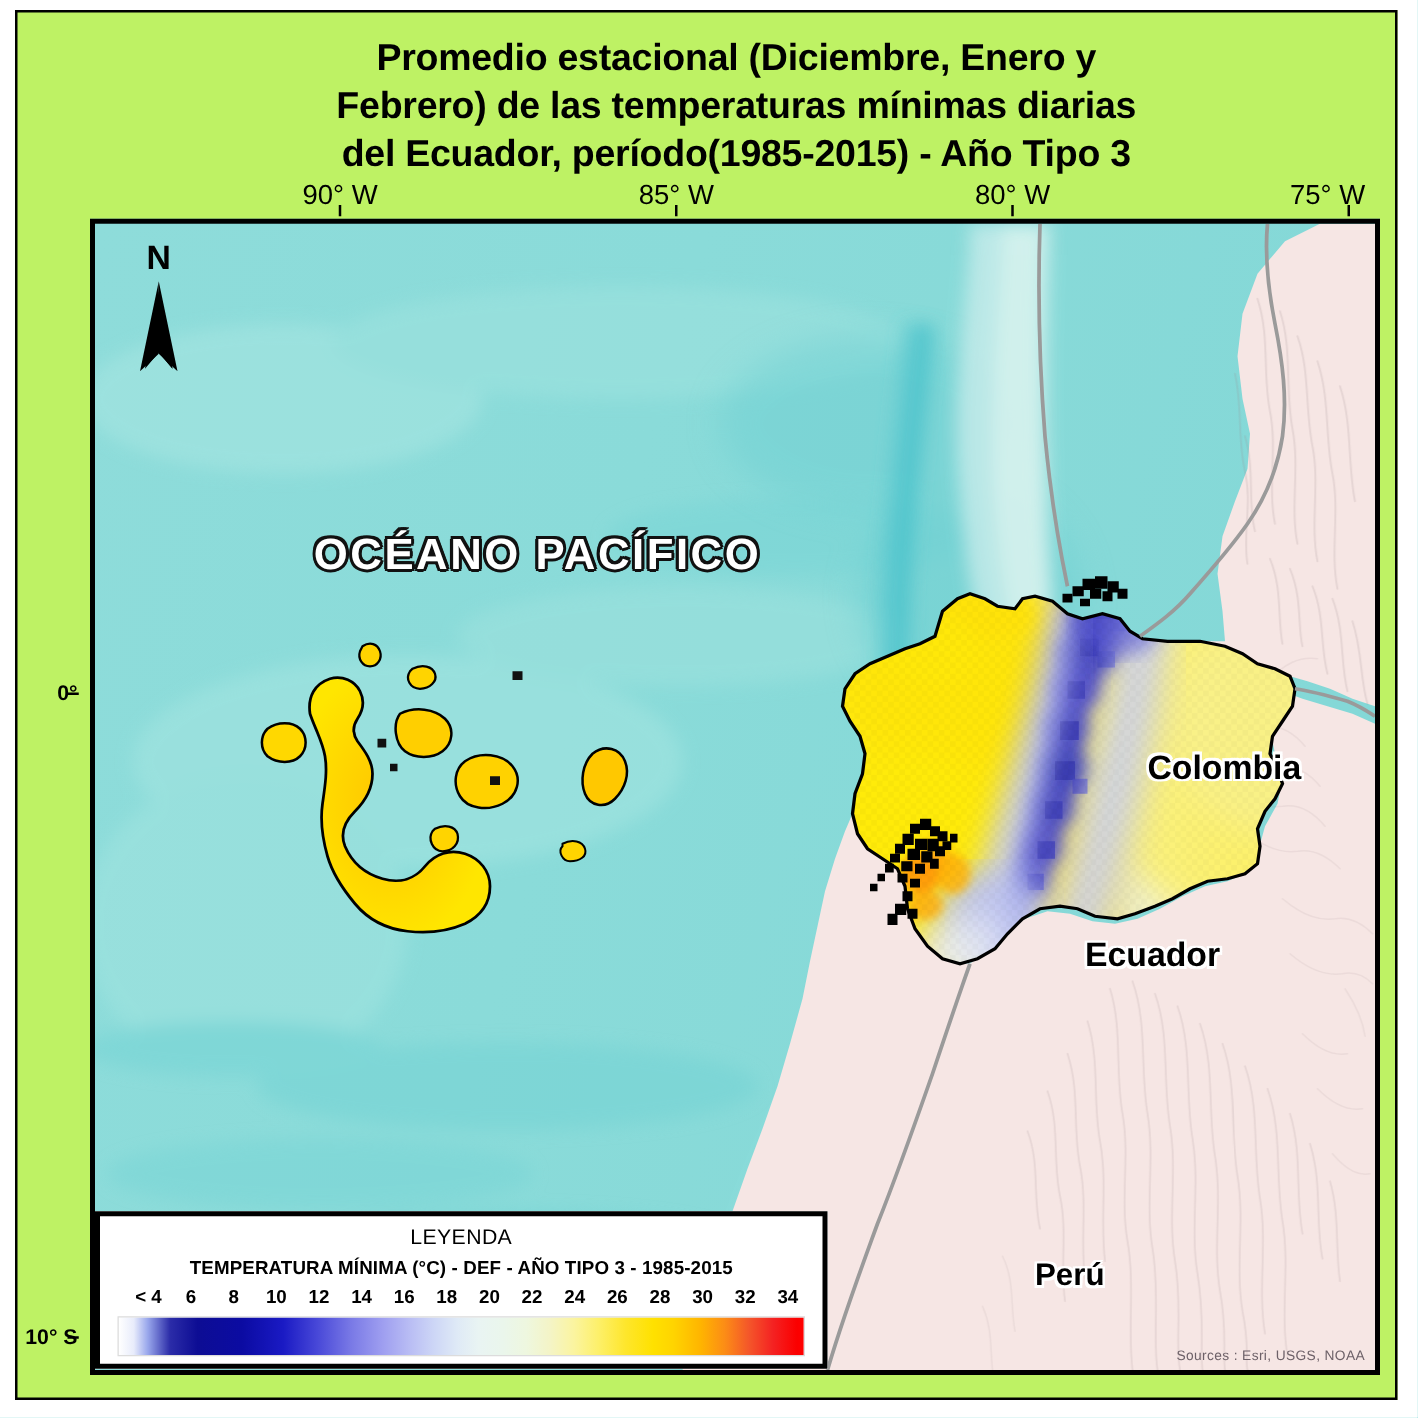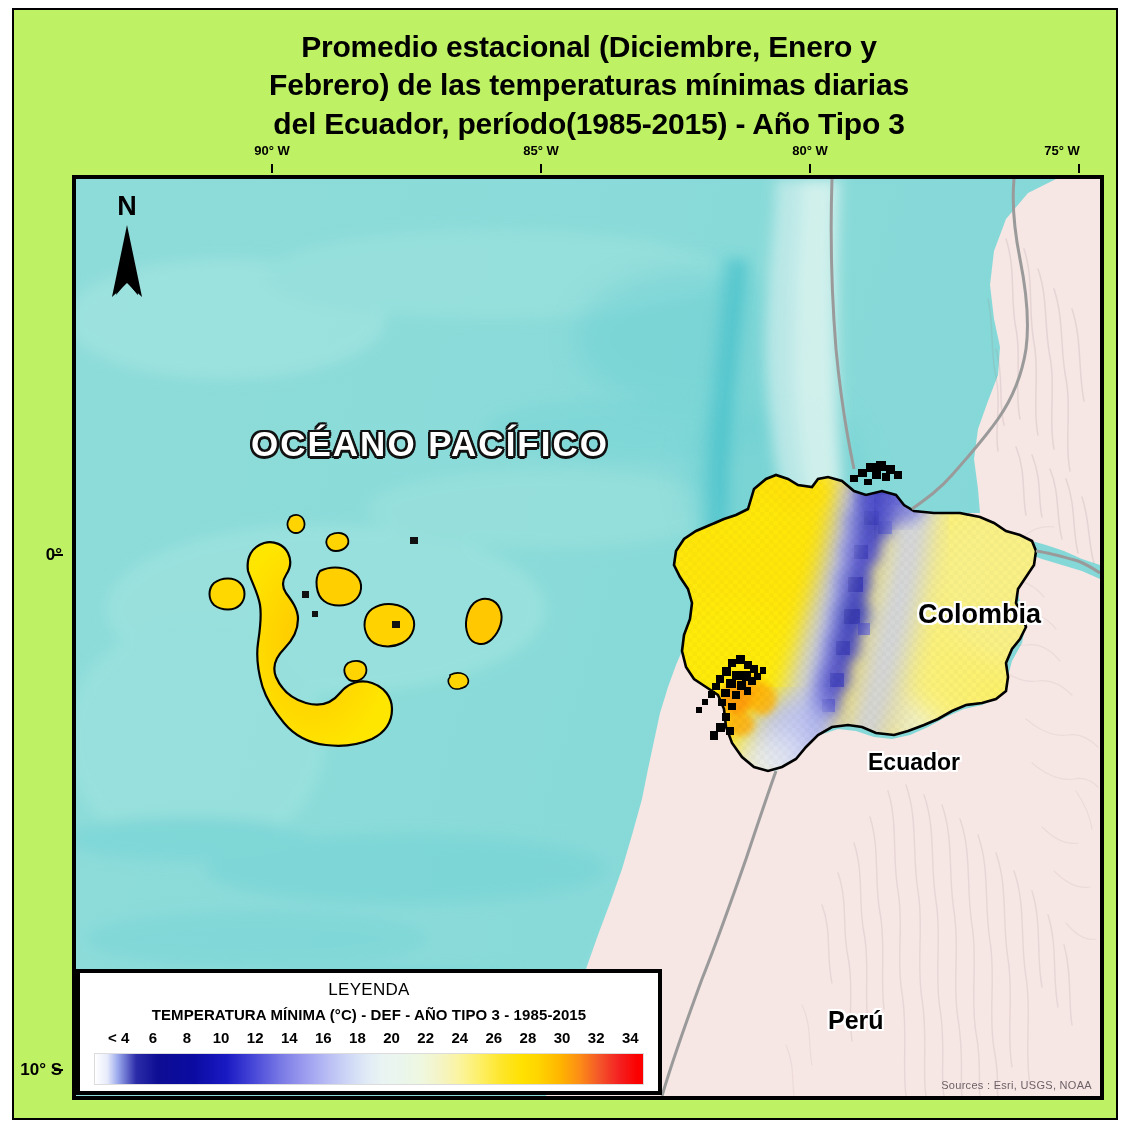"90° W" .lon-label { font-size: 13px -> 22px; font-weight: bold -> normal }
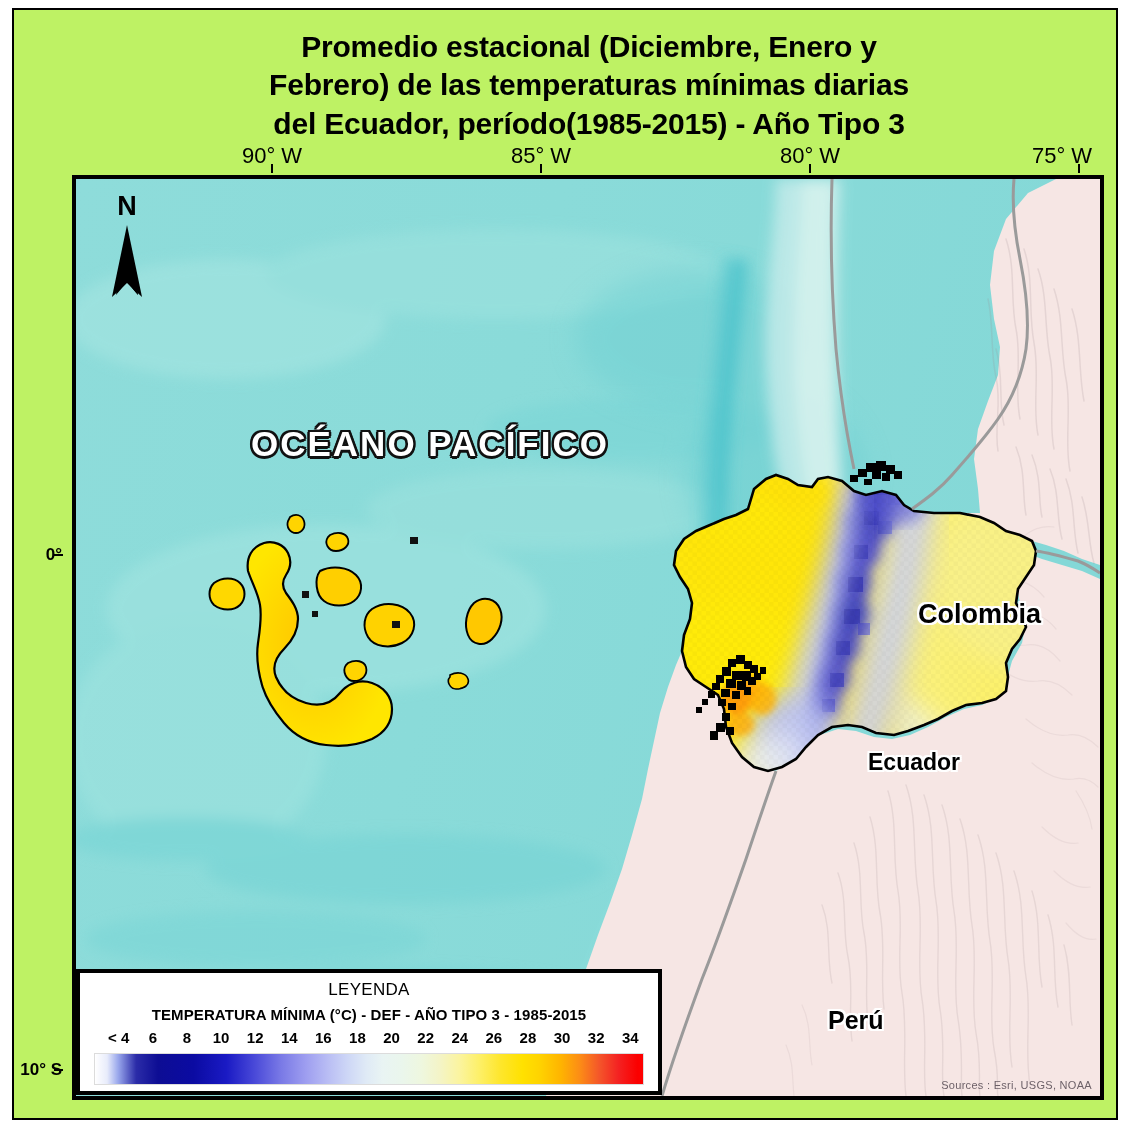"Ecuador" #label-ecuador { font-size: 23px -> 27px }
